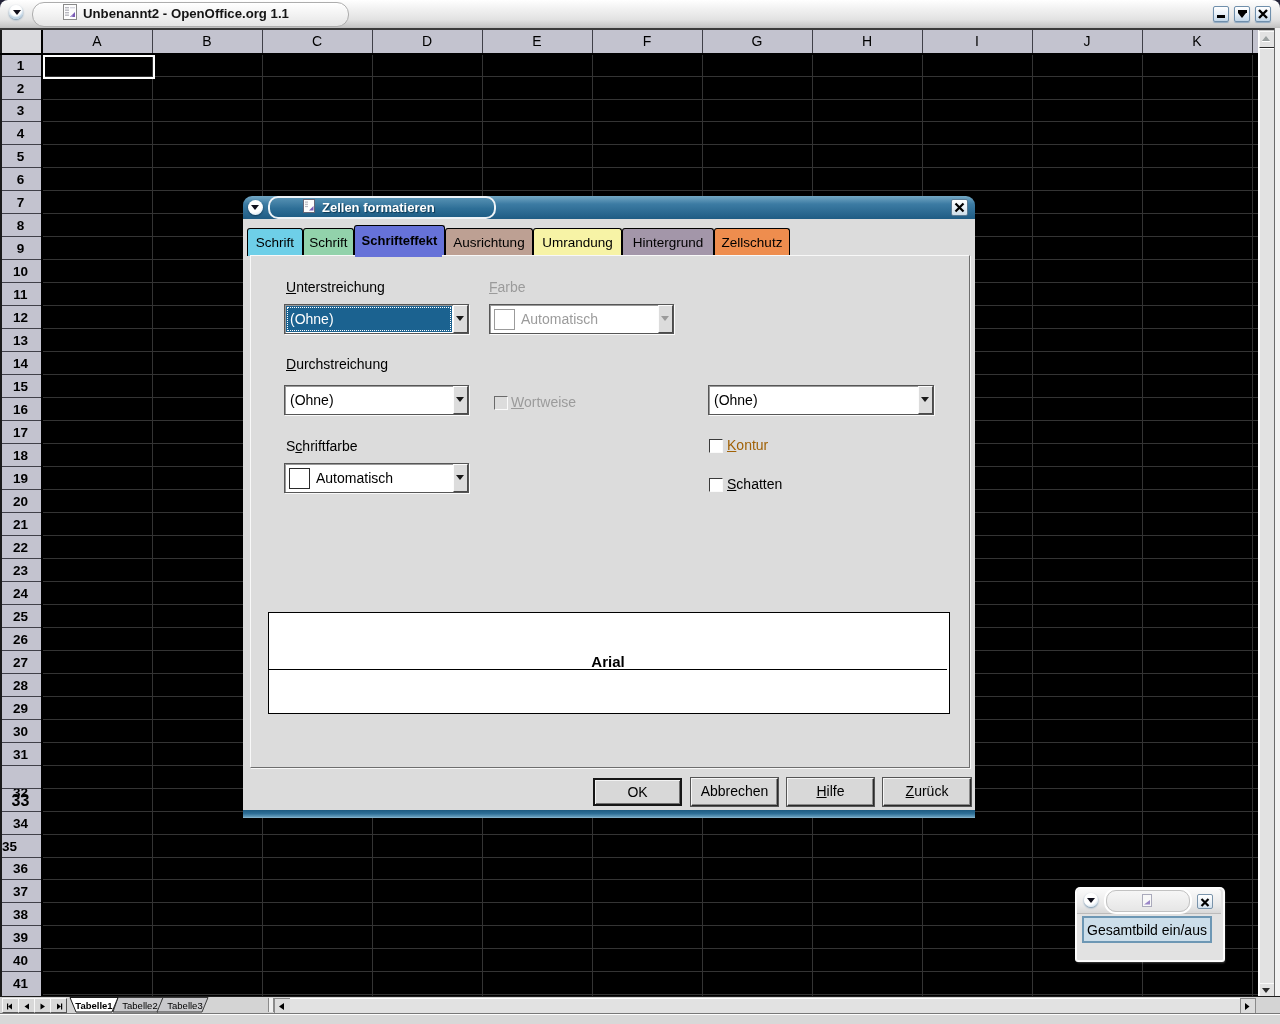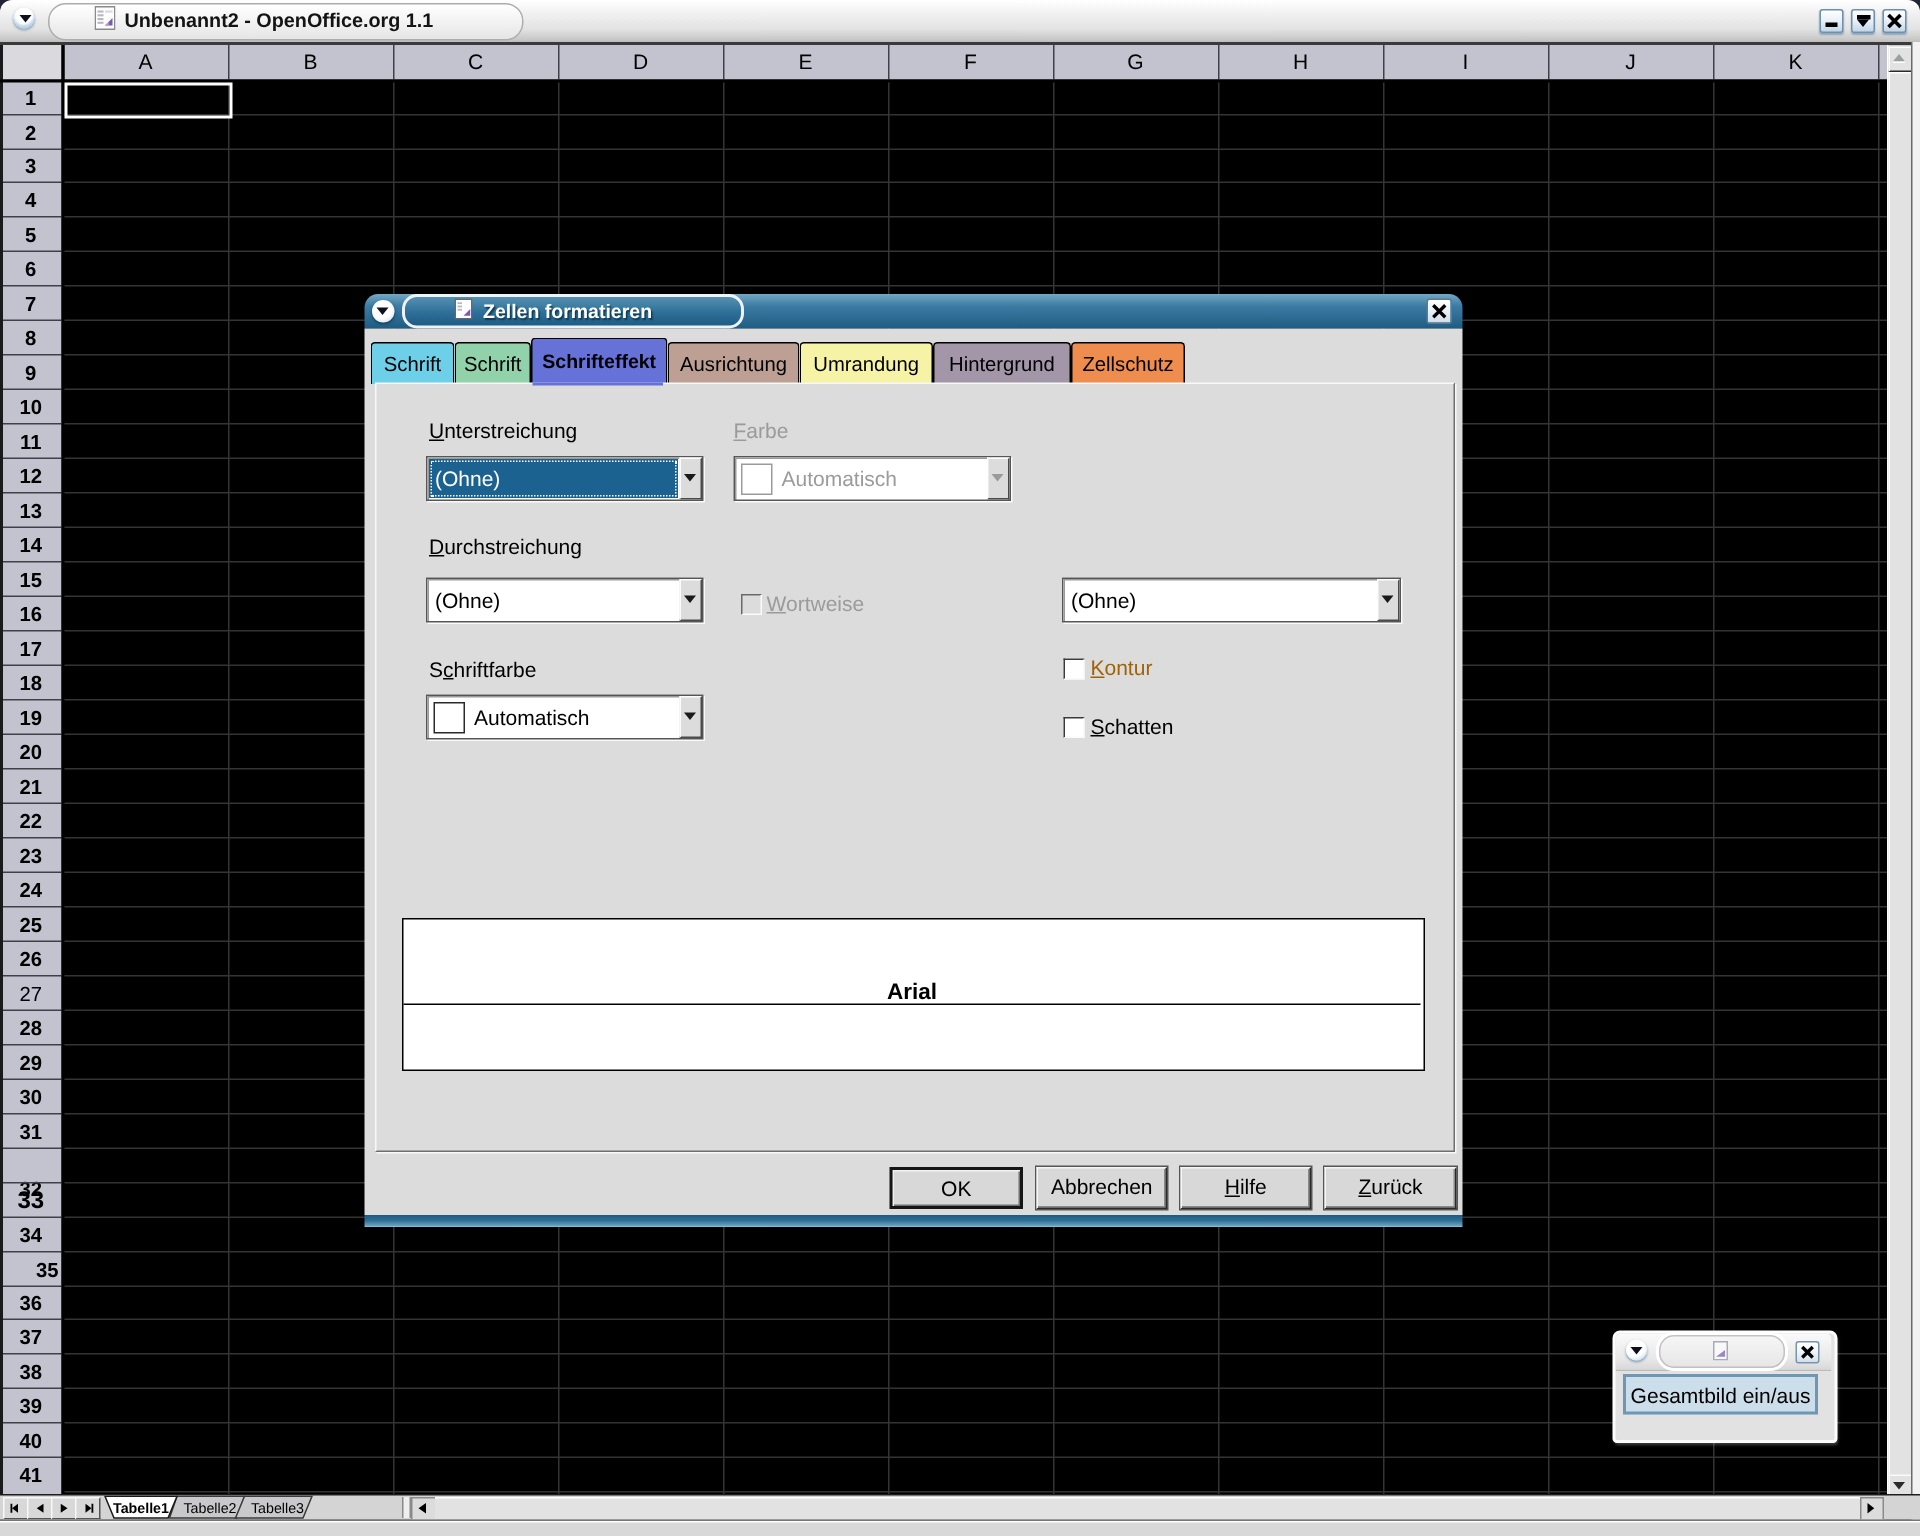"27" div.abs { font-weight: normal -> bold }
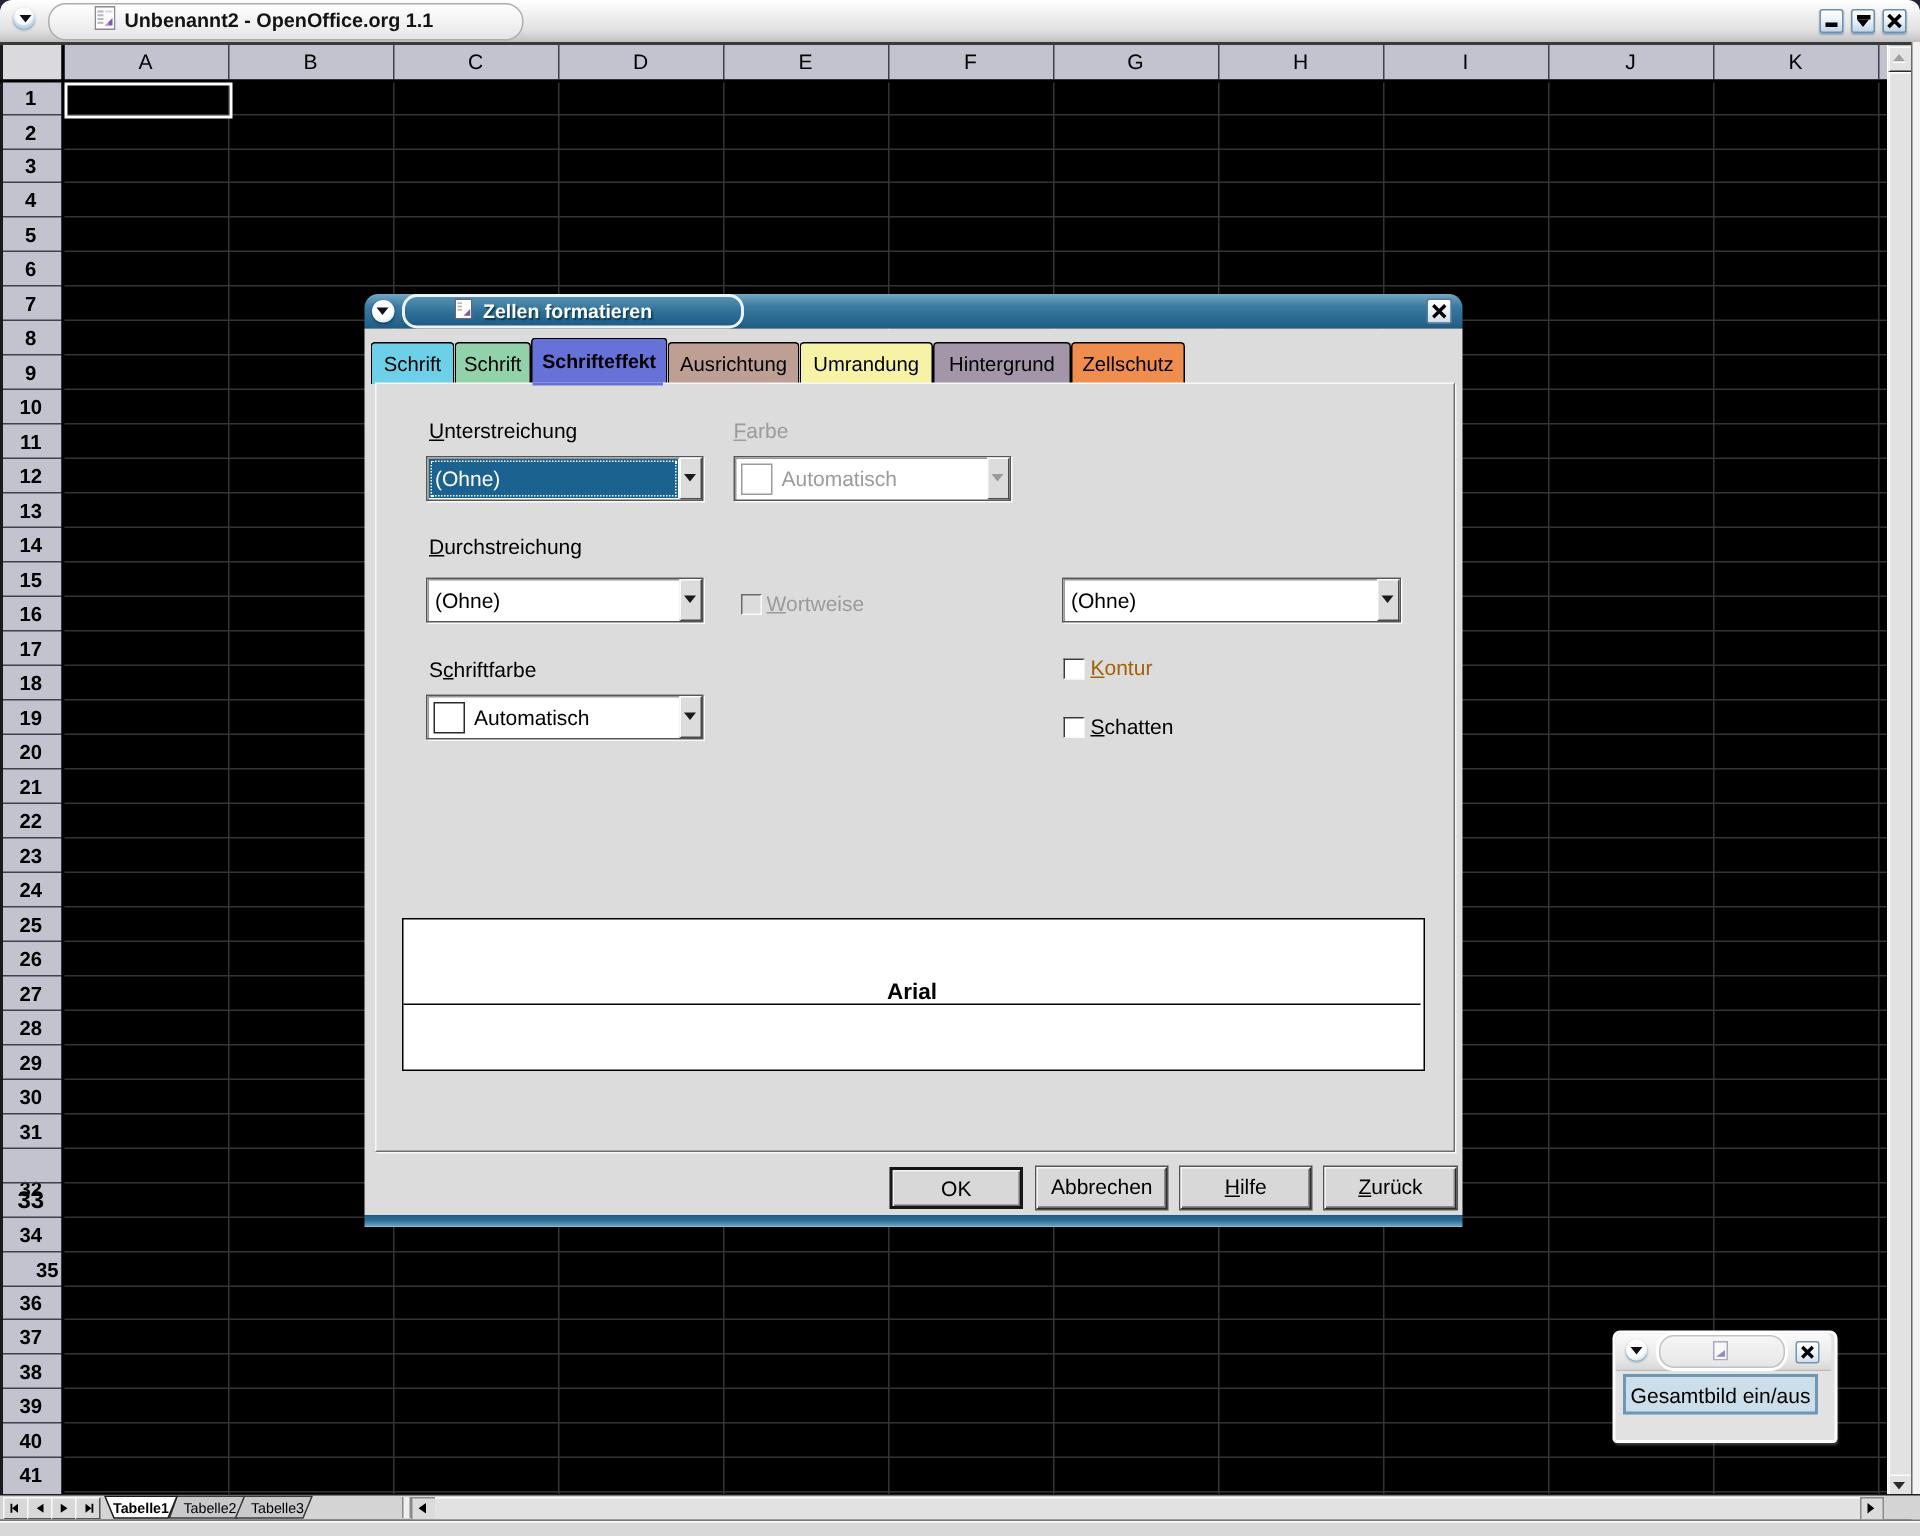"35" div.abs { text-align: right -> left }
